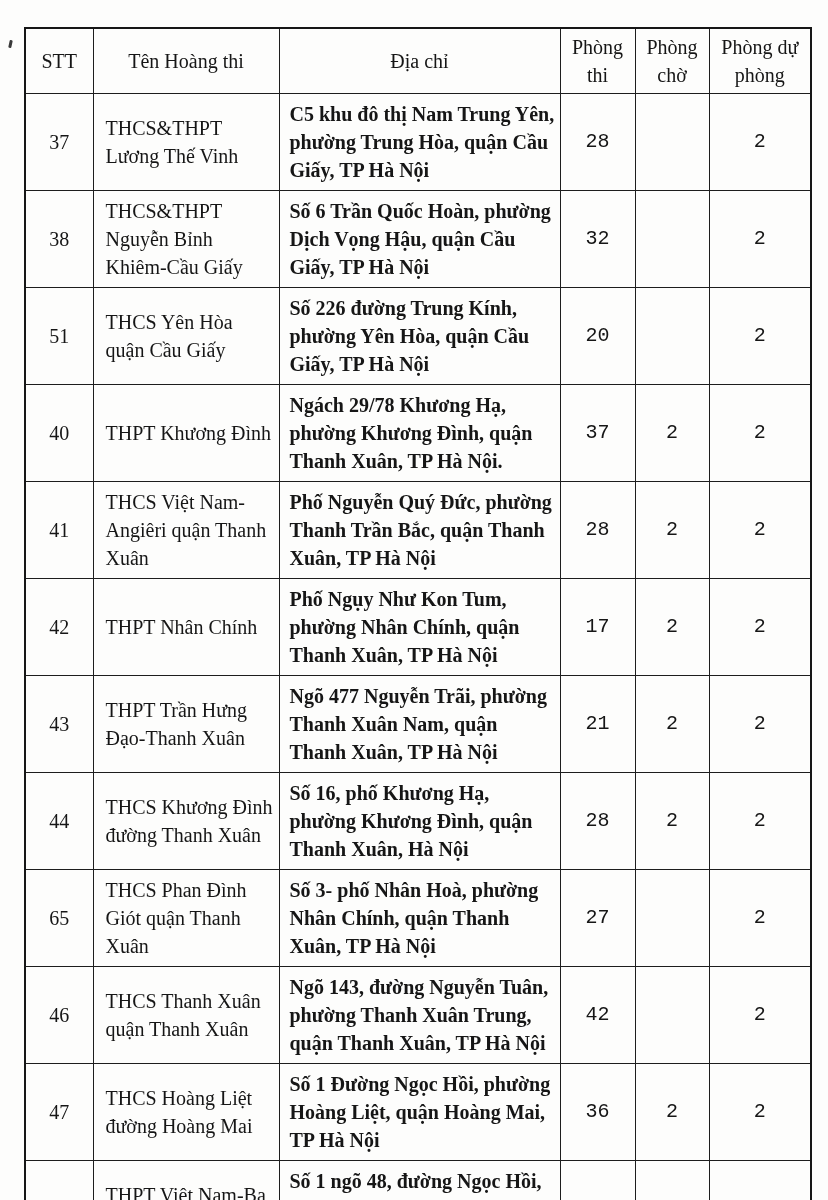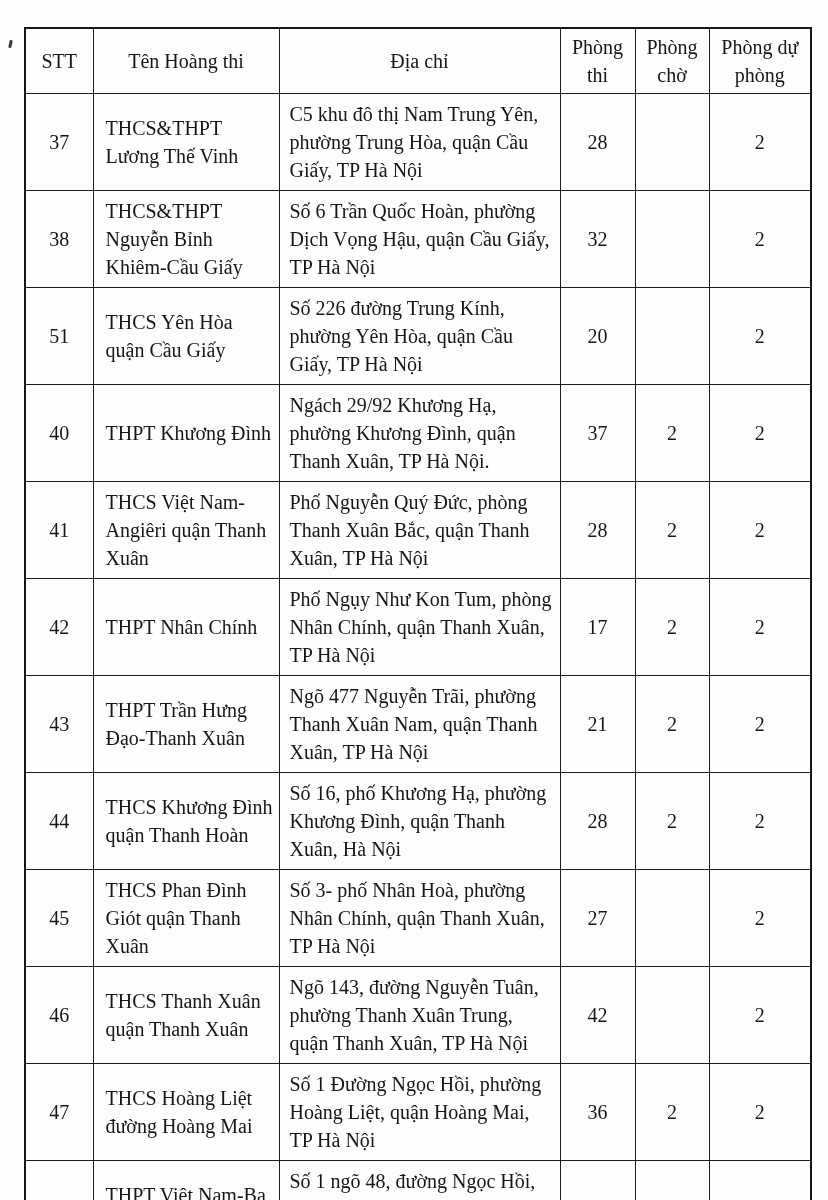"C5 khu đô thị Nam" td.cell-addr { font-weight: none -> bold }
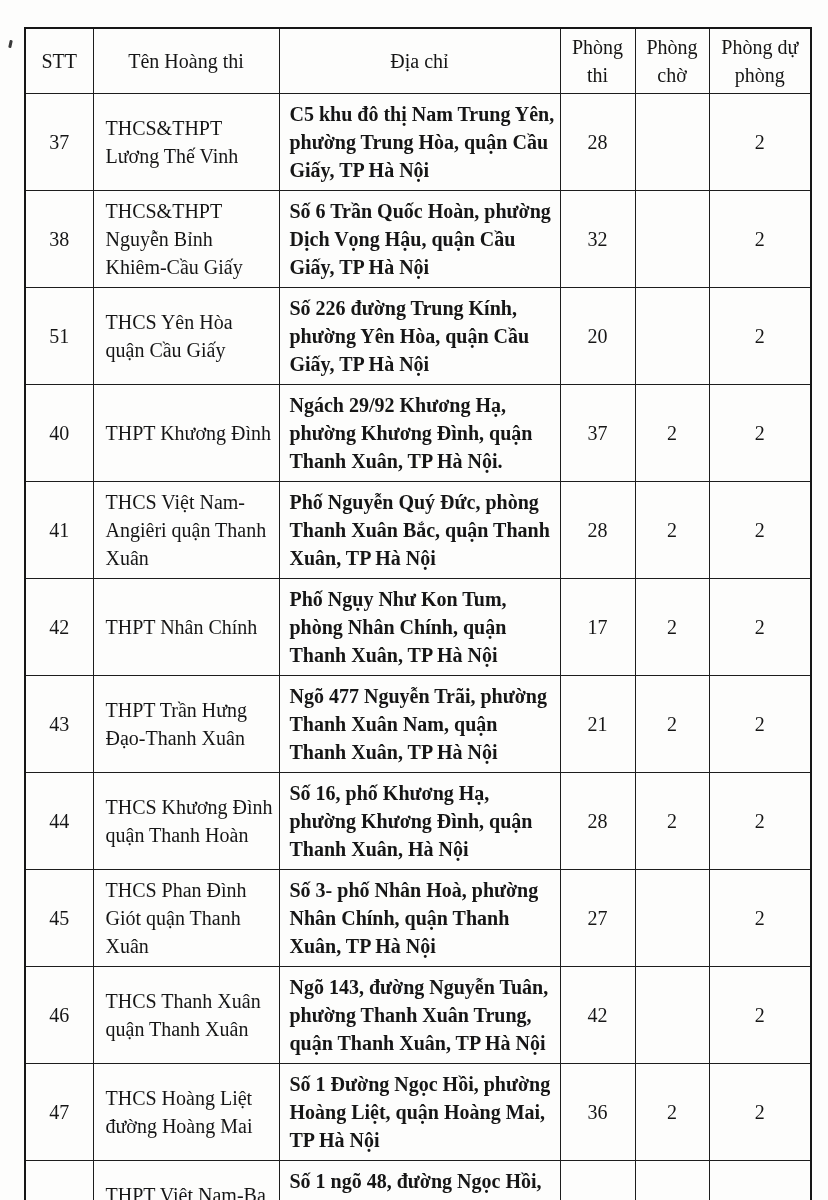"28" td.cell-num { font-family: none -> Liberation Mono, monospace }
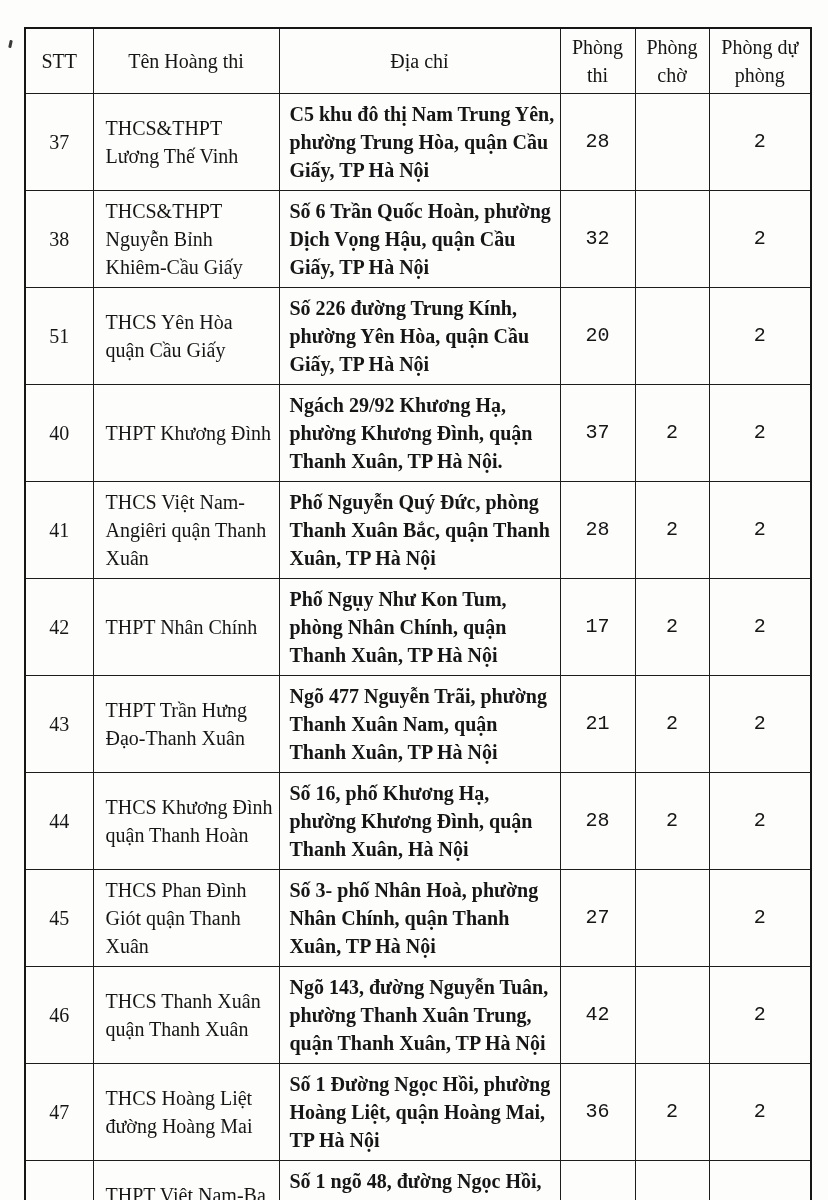"Ngách 29/92 Khương Hạ, phường" td.cell-addr { text: 29/92 -> 29/78 }
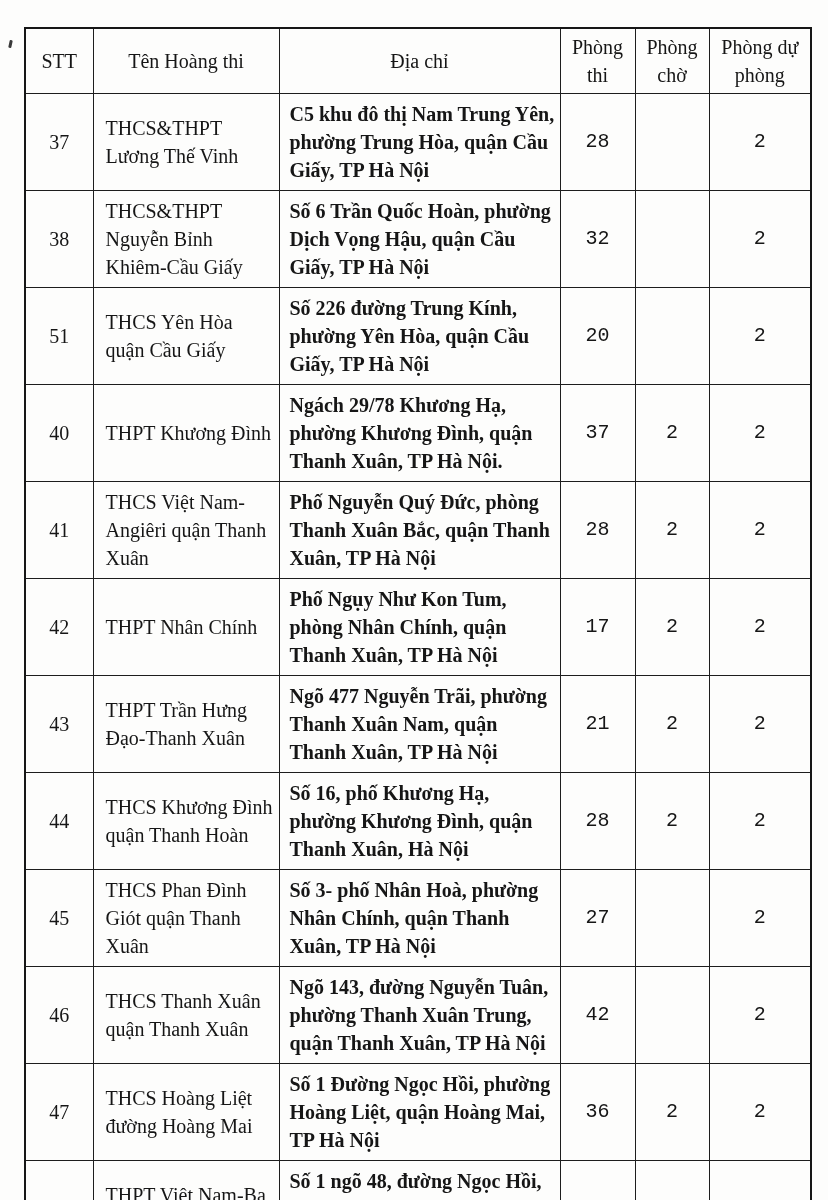"Phố Nguyễn Quý Đức, phòng" td.cell-addr { text: phòng Thanh Xuân -> phường Thanh Trần }
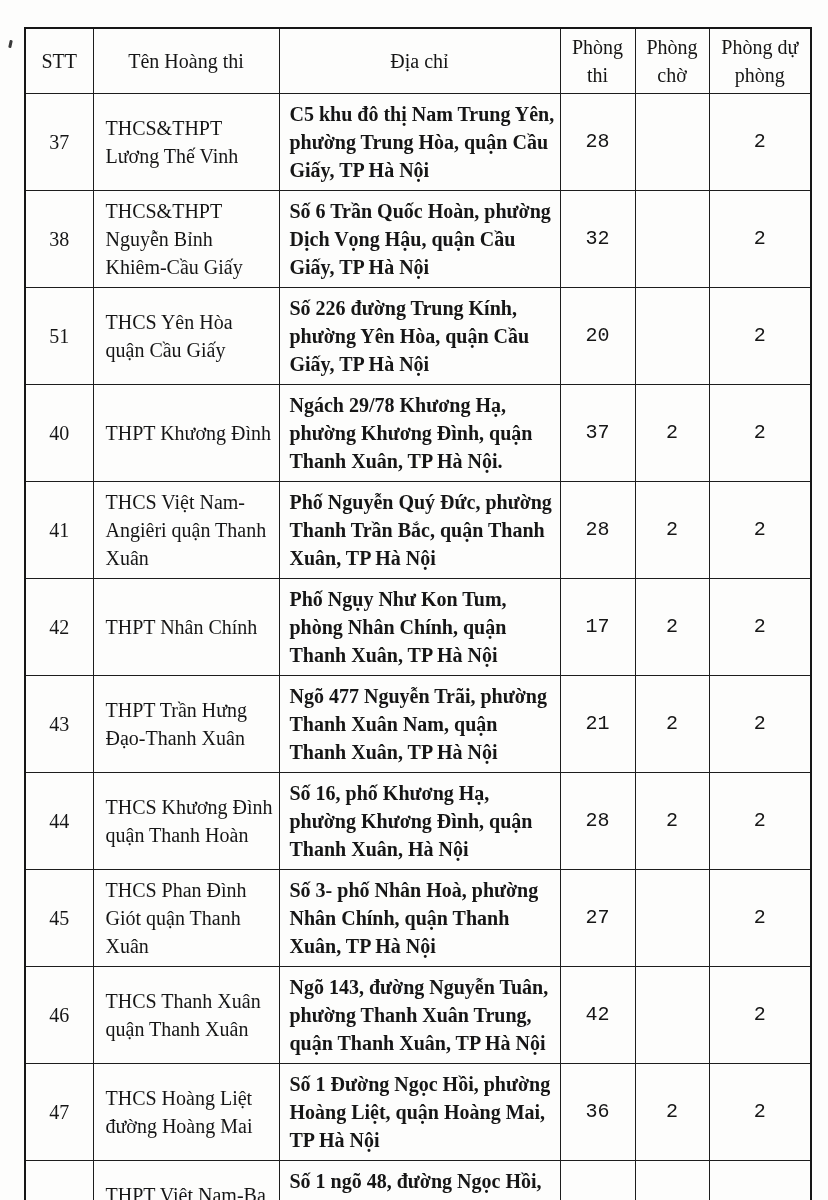"Phố Ngụy Như Kon Tum," td.cell-addr { text: phòng -> phường }
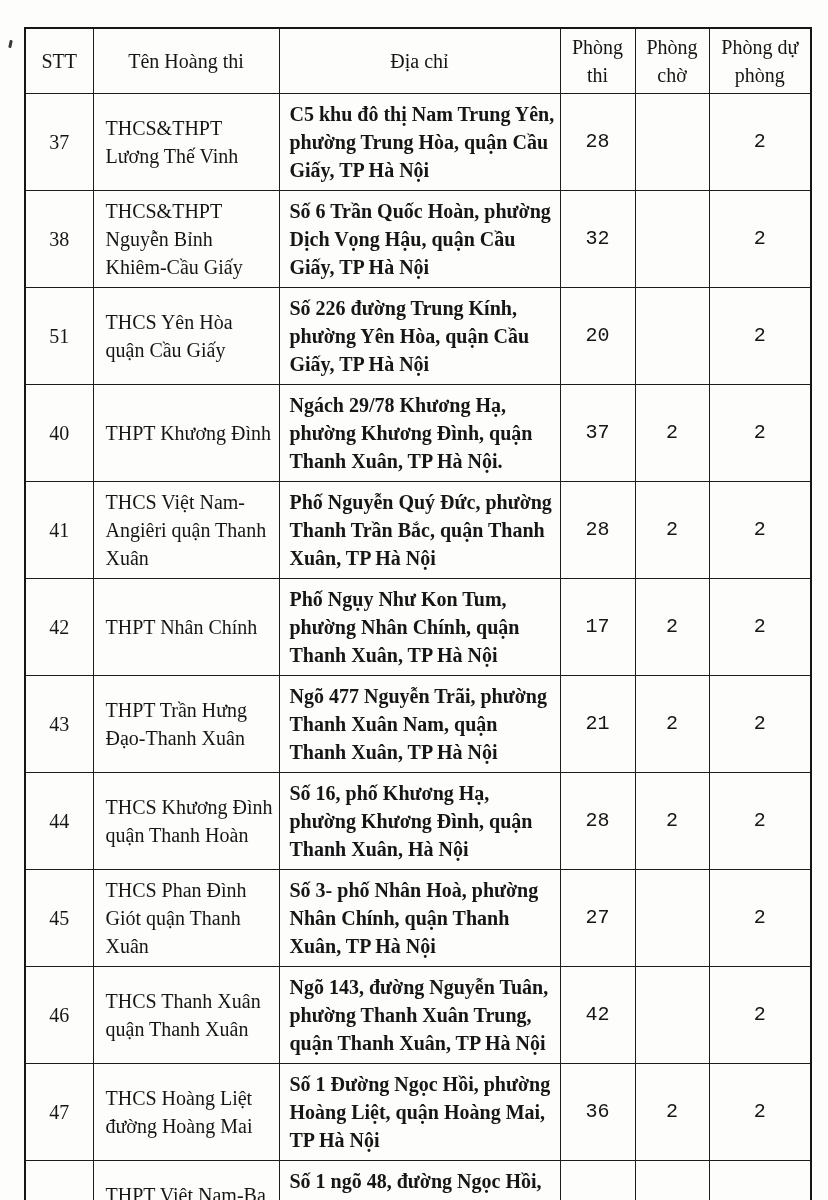"THCS Khương Đình quận Thanh" td.cell-name { text: quận Thanh Hoàn -> đường Thanh Xuân }
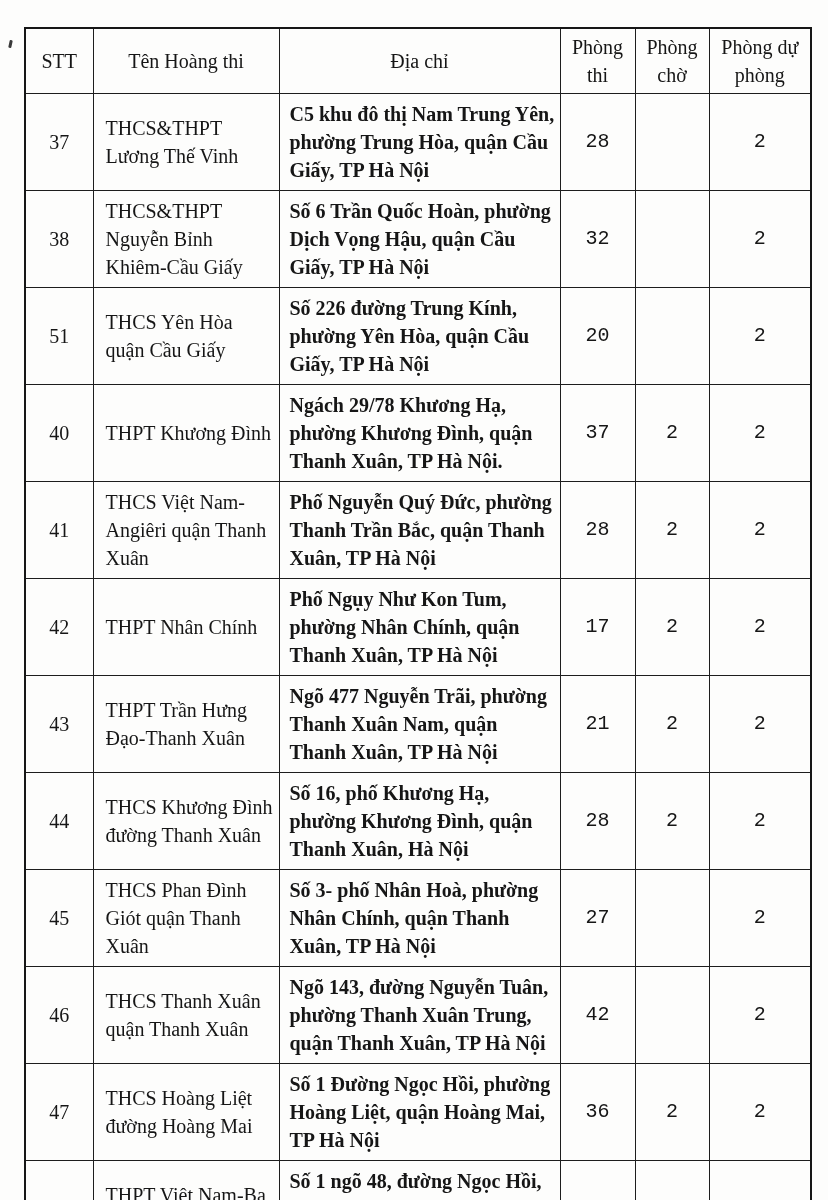"45" td.cell-stt { text: 45 -> 65 }
